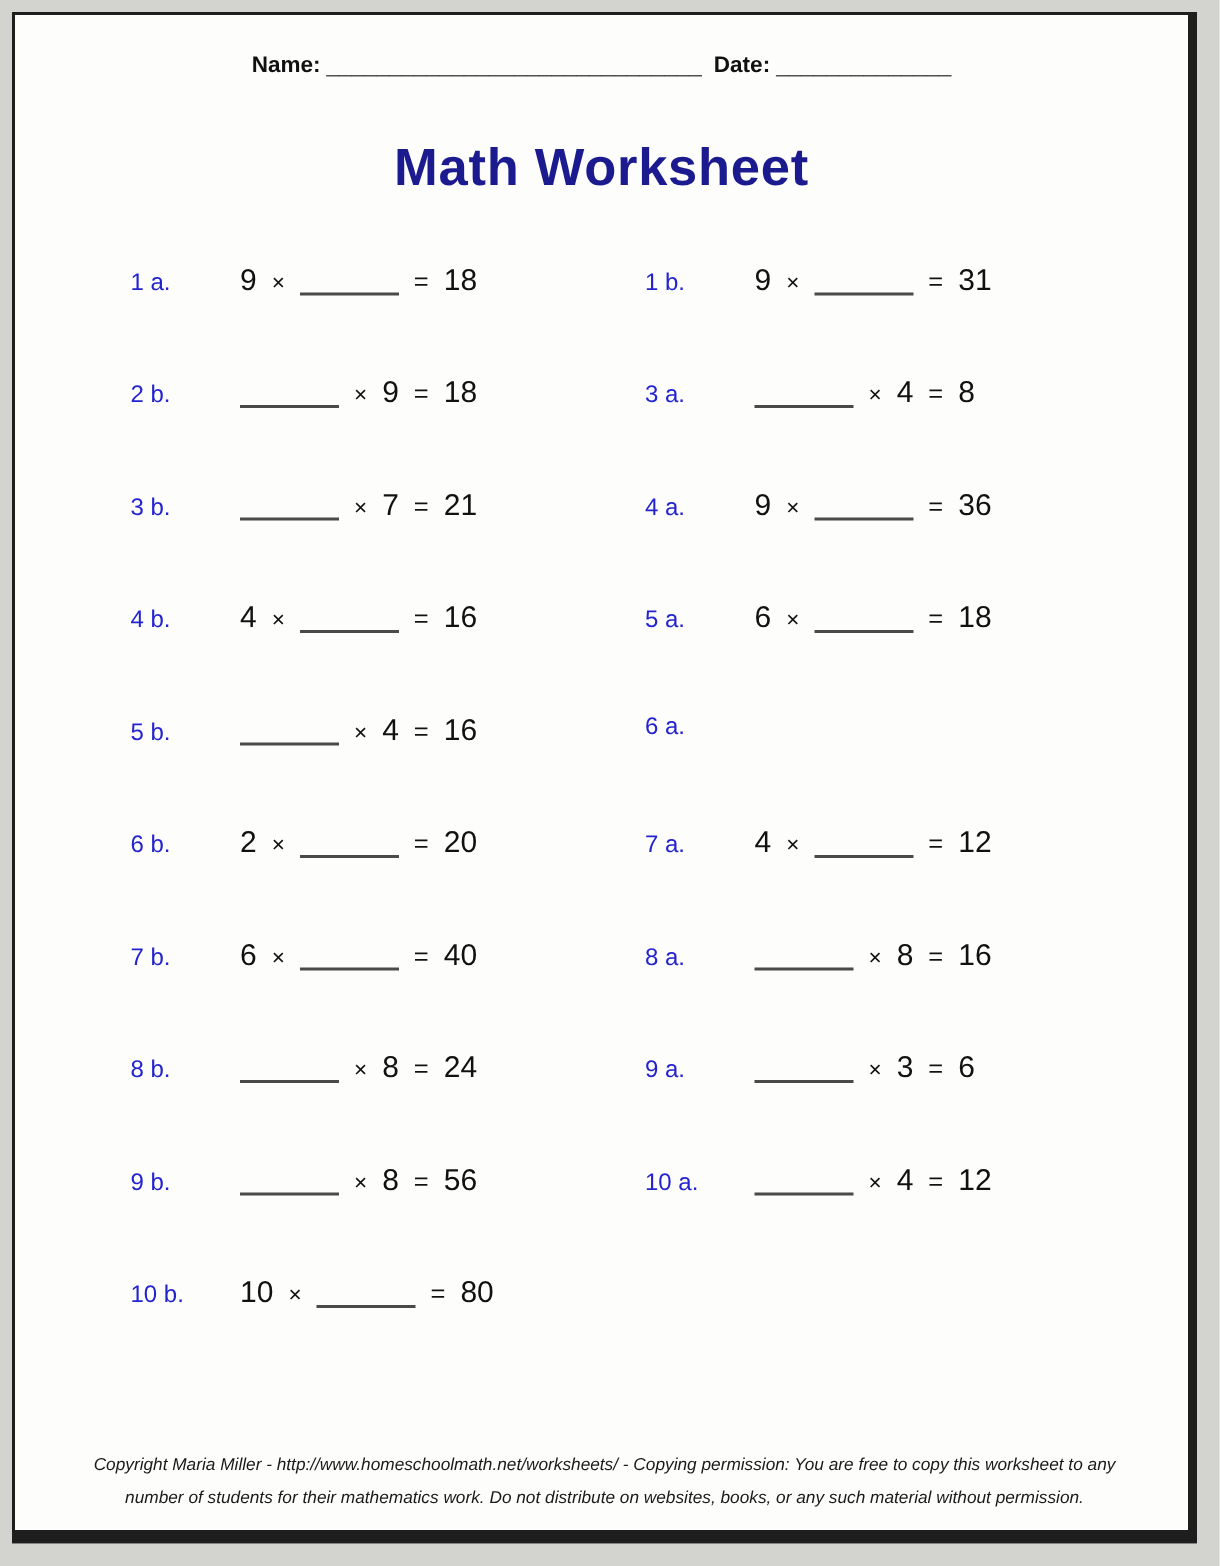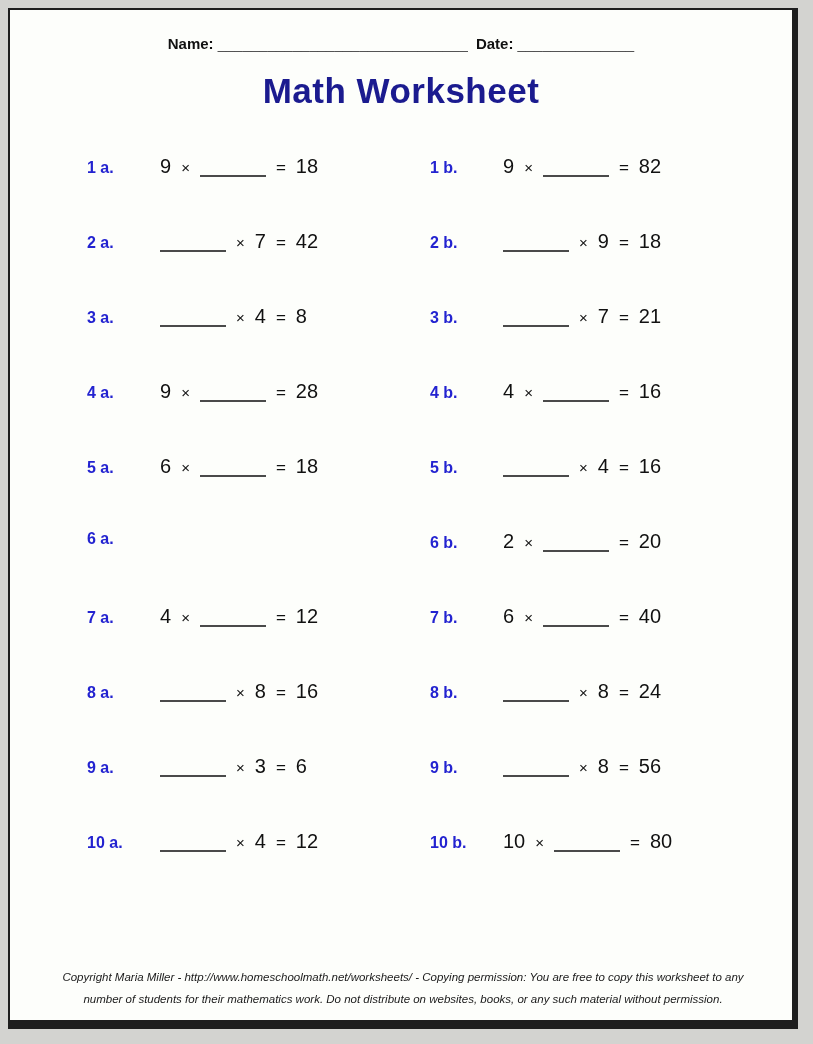"Math Worksheet" .title { margin-top: 19px -> 40px }
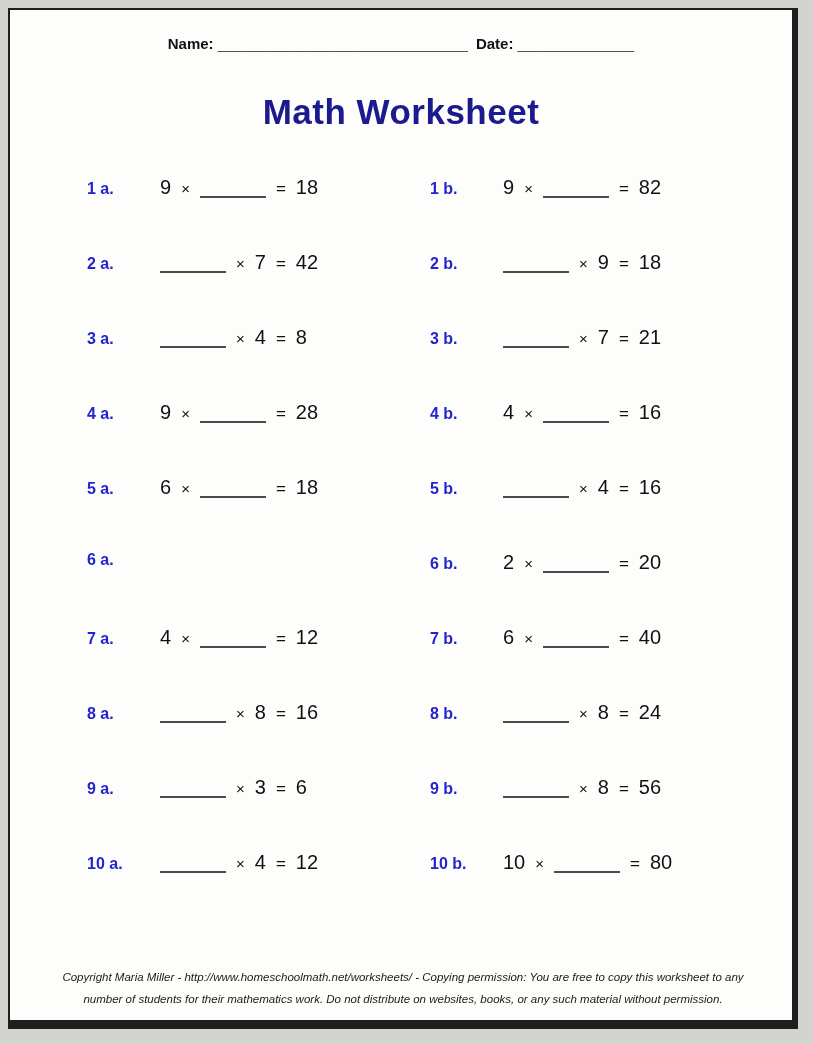"1 a." .plabel { font-weight: bold -> normal }
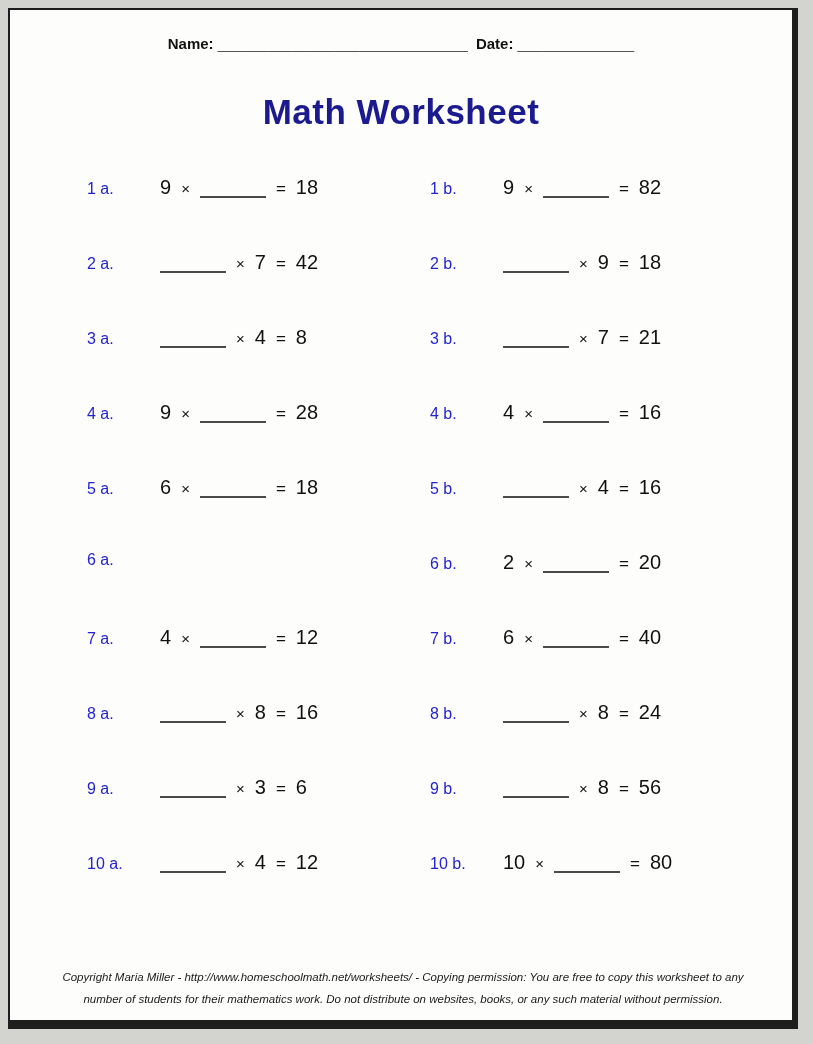"82" span.t { text: 82 -> 31 }
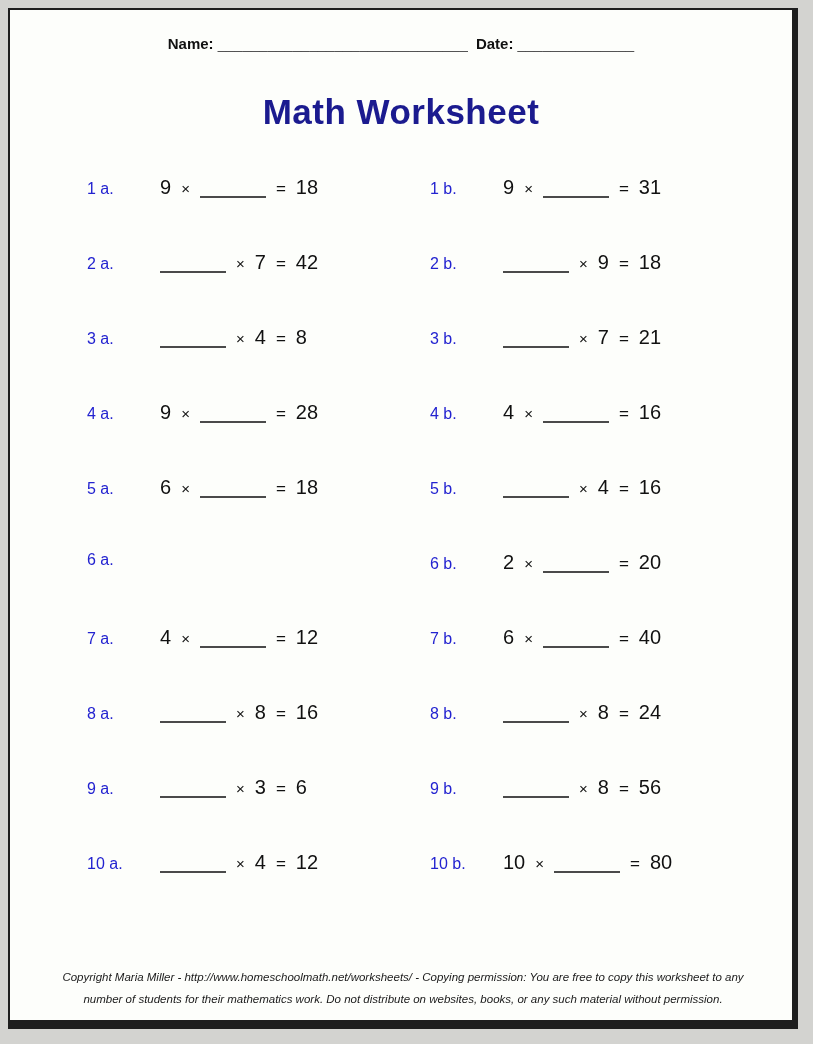"2 a." div.problem { html: <div> <span>2 a.</span> <span><span></span><span>×</span><span>7</span><span>=</span><span>42</span></span> </div> -> none }
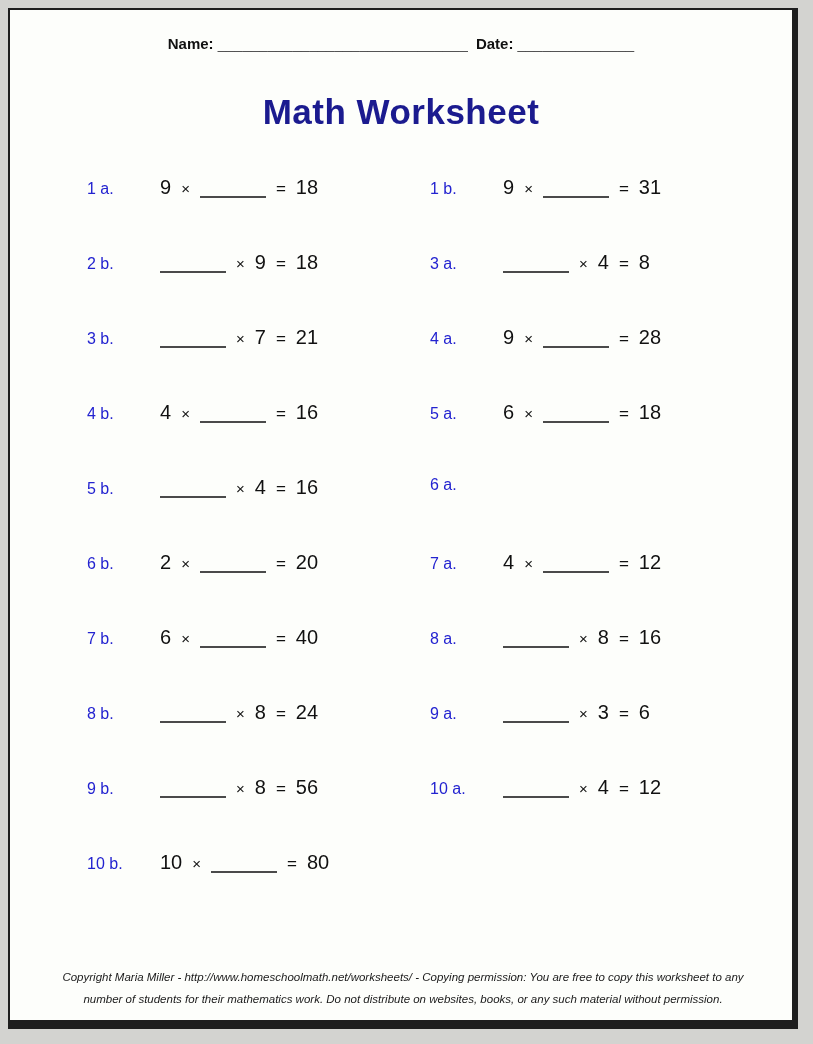"28" span.t { text: 28 -> 36 }
